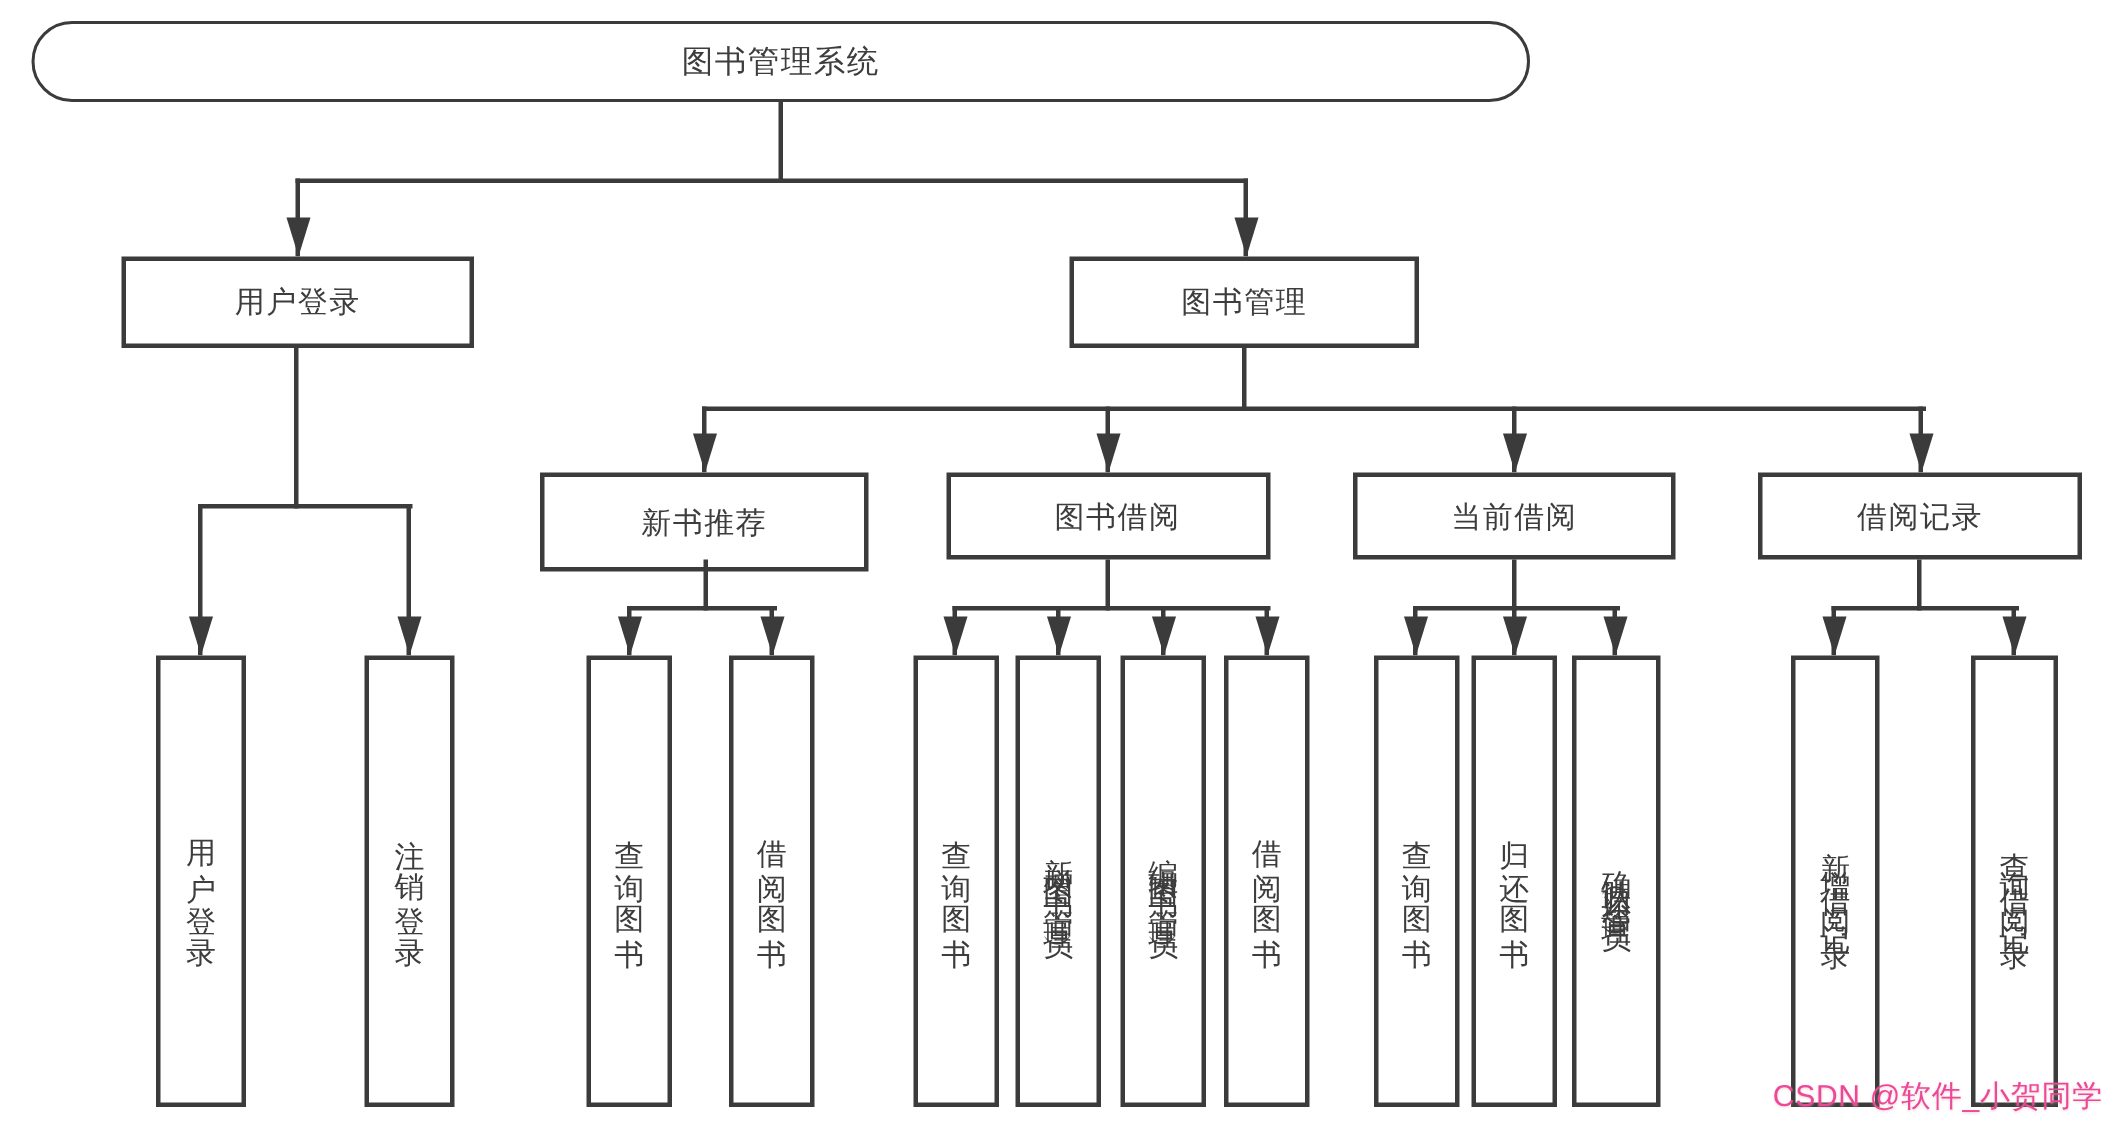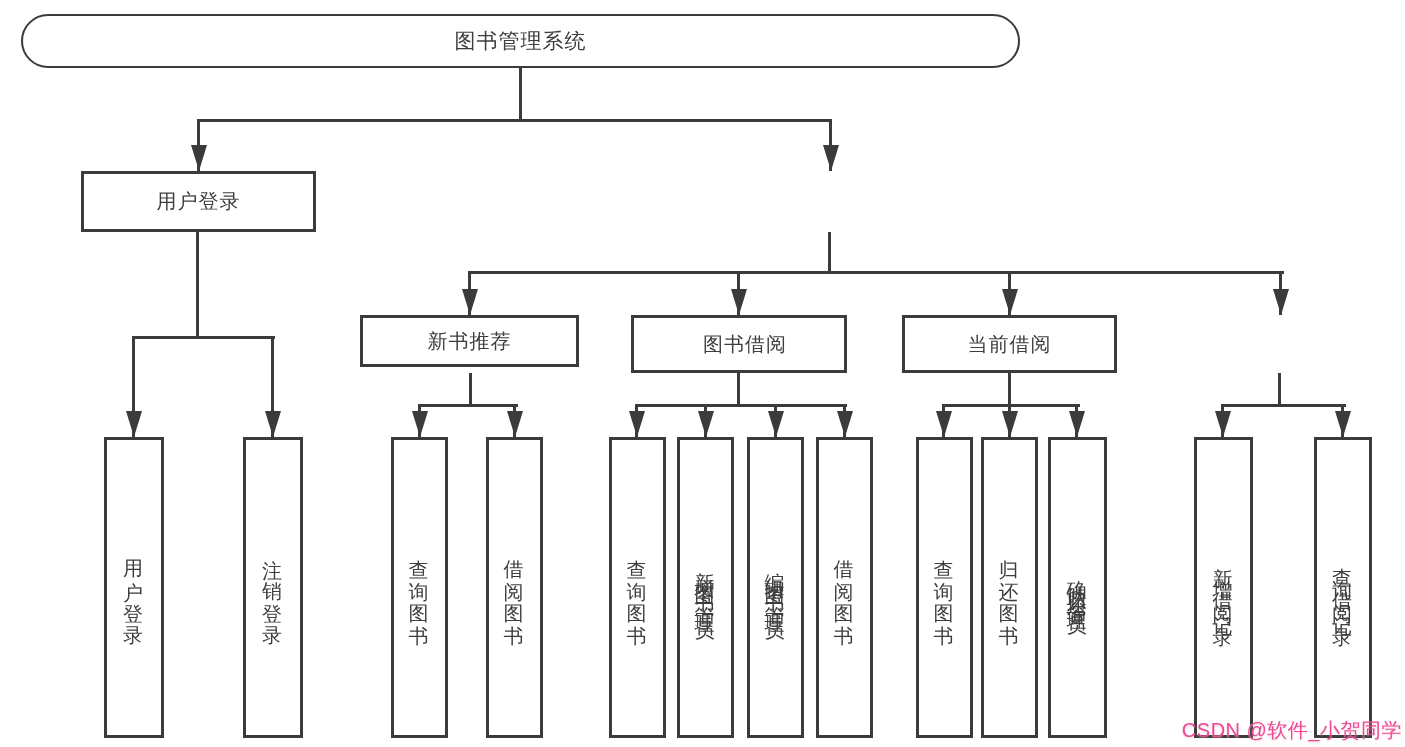"图书管理" div.node { html: none -> <div>图书管理</div> }
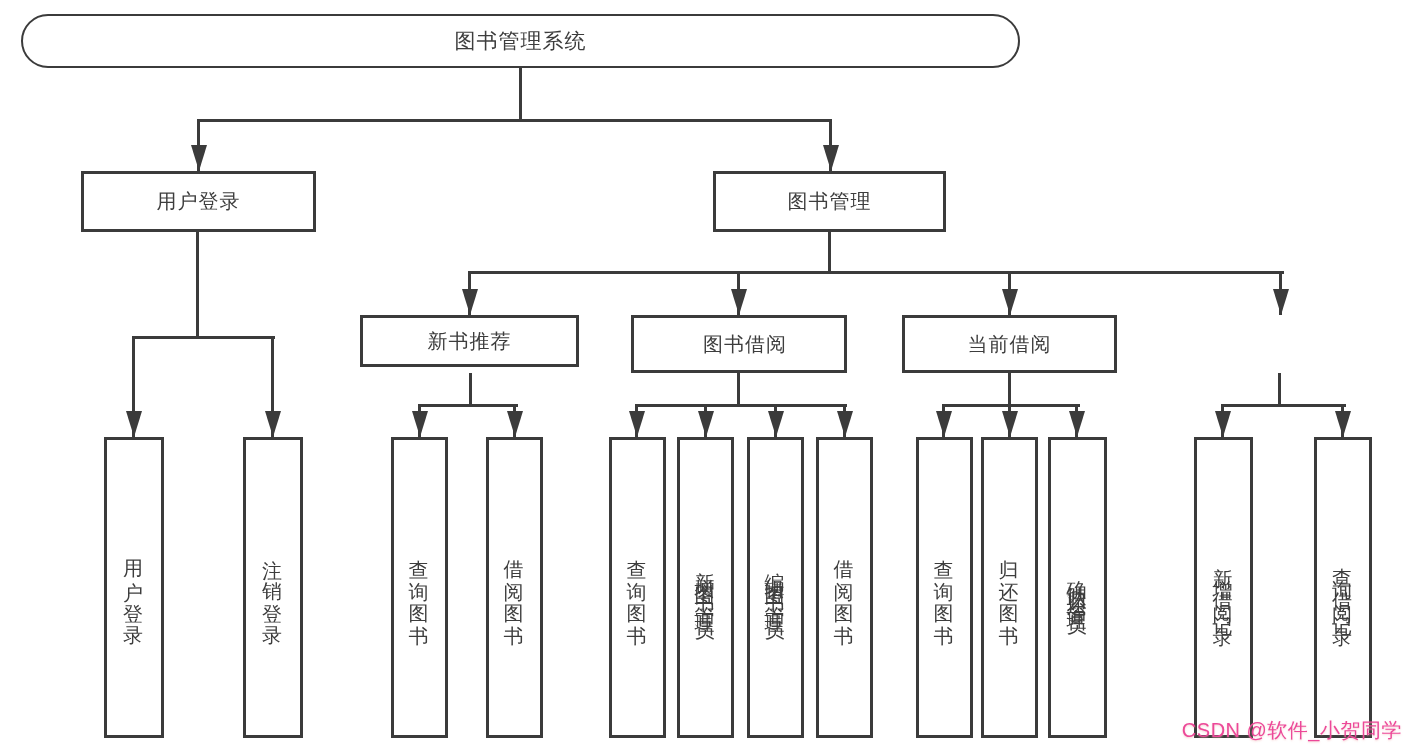"新书推荐" div.node { height: 52px -> 66px }
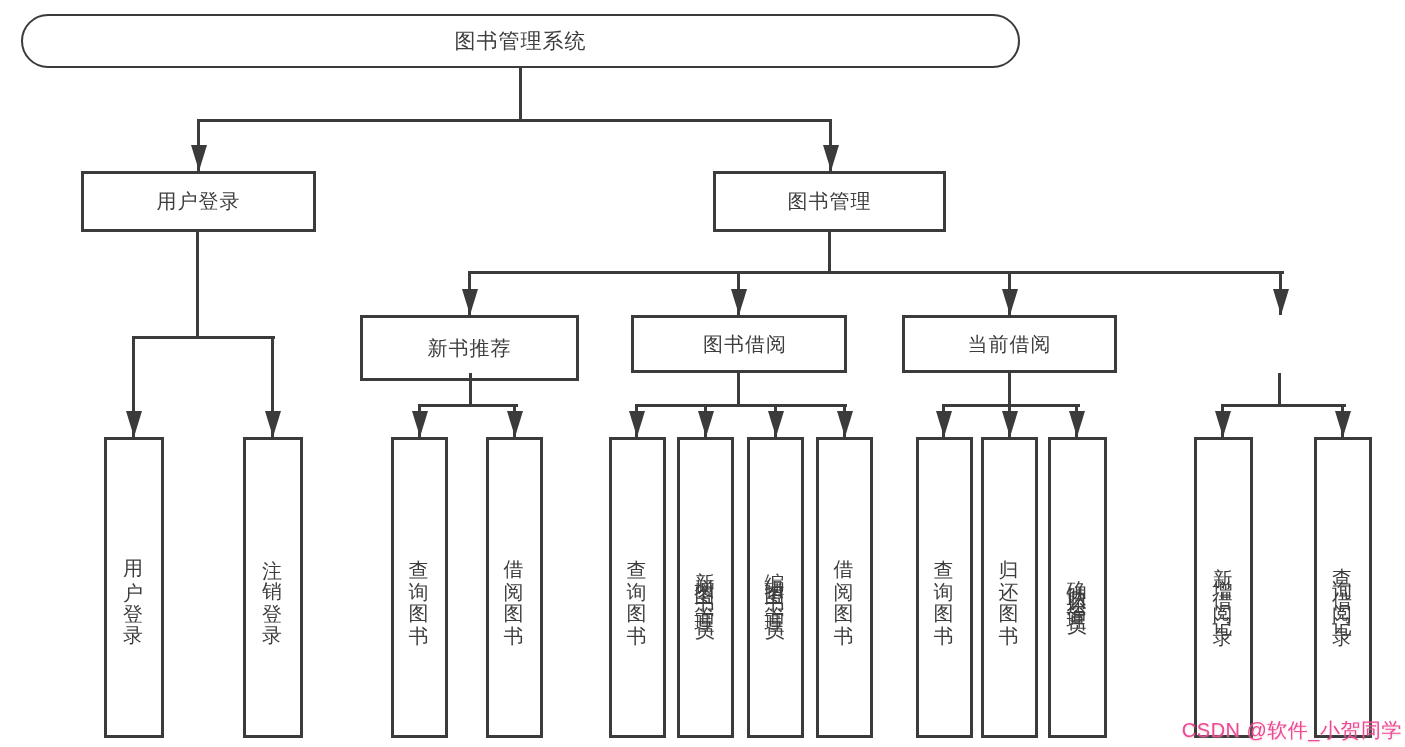"借阅记录" div.node { html: none -> <div>借阅记录</div> }
